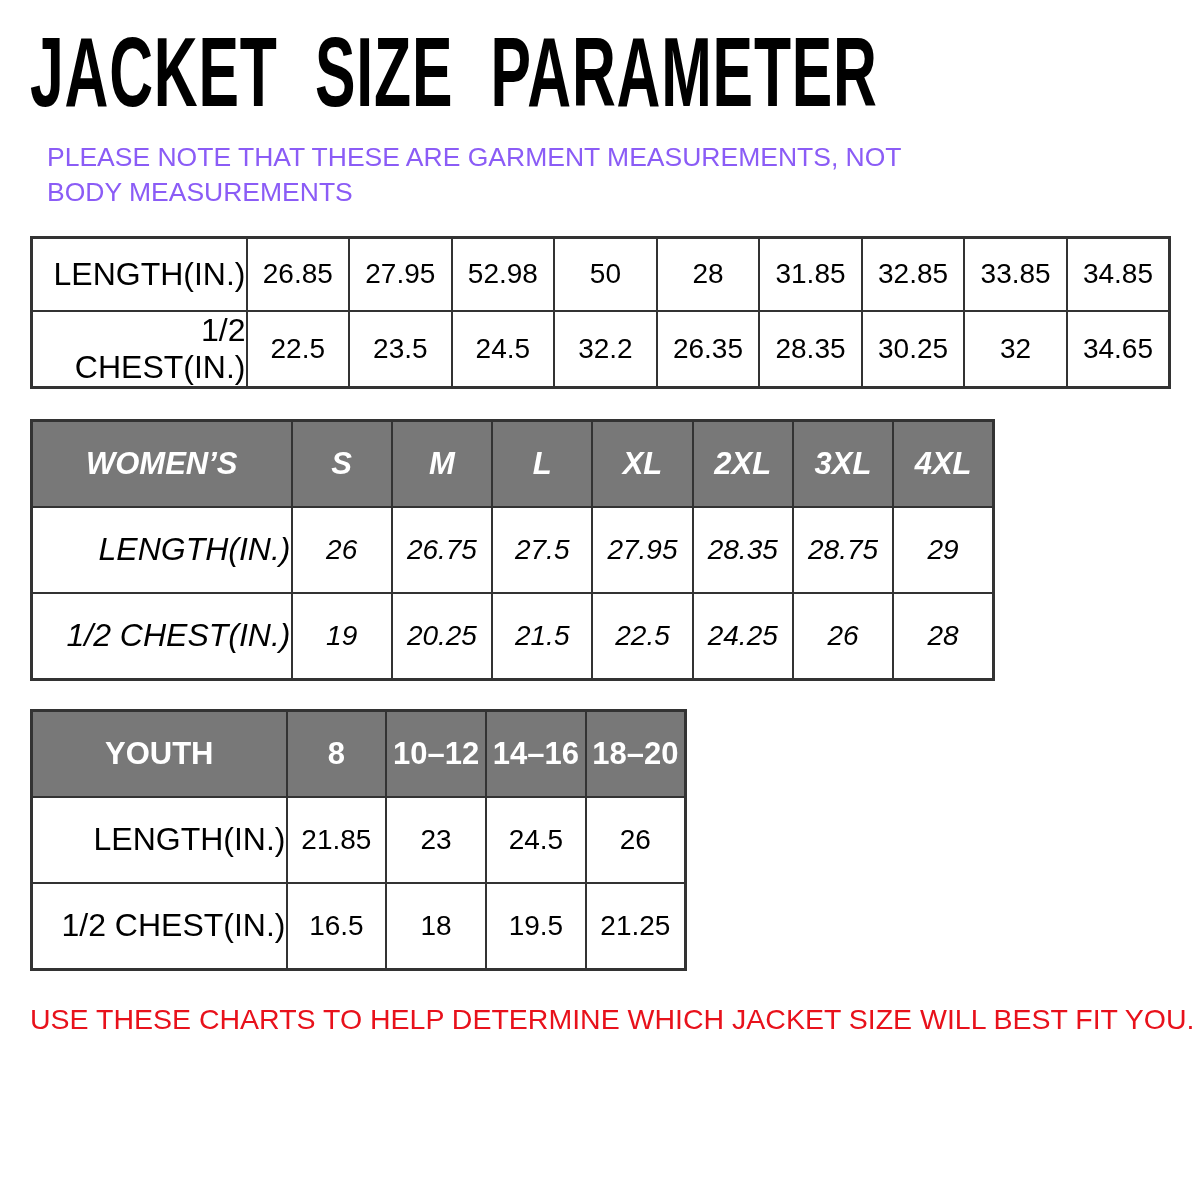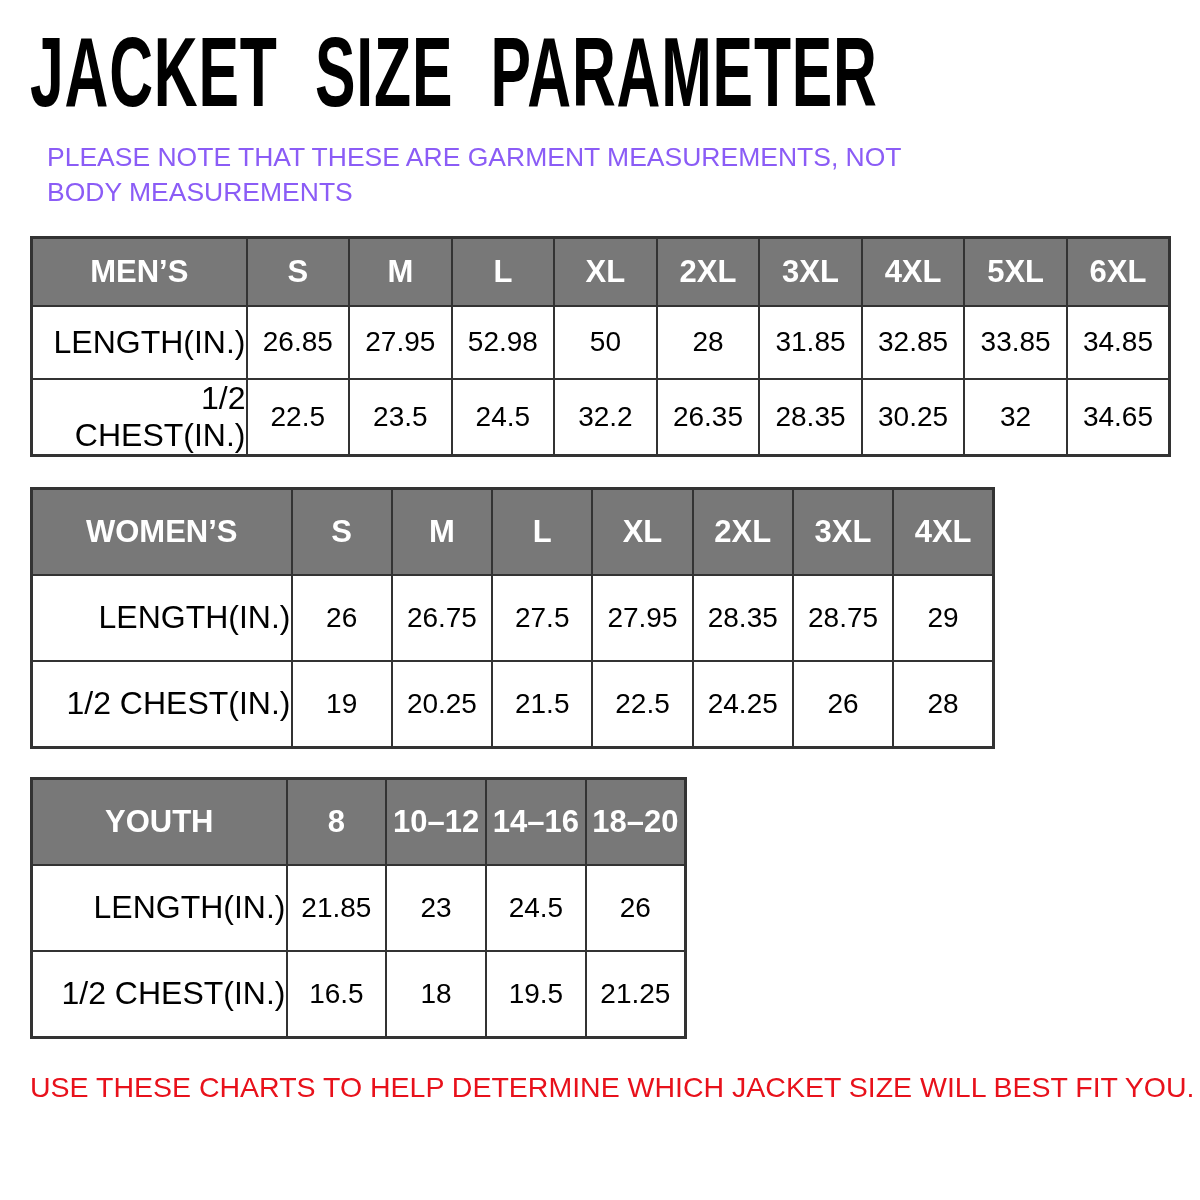"MEN’S" tr { html: <tr> <th>MEN’S</th> <th>S</th> <th>M</th> <th>L</th> <th>XL</th> <th>2XL</th> <th>3XL</th> <th>4XL</th> <th>5XL</th> <th>6XL</th> </tr> -> none }
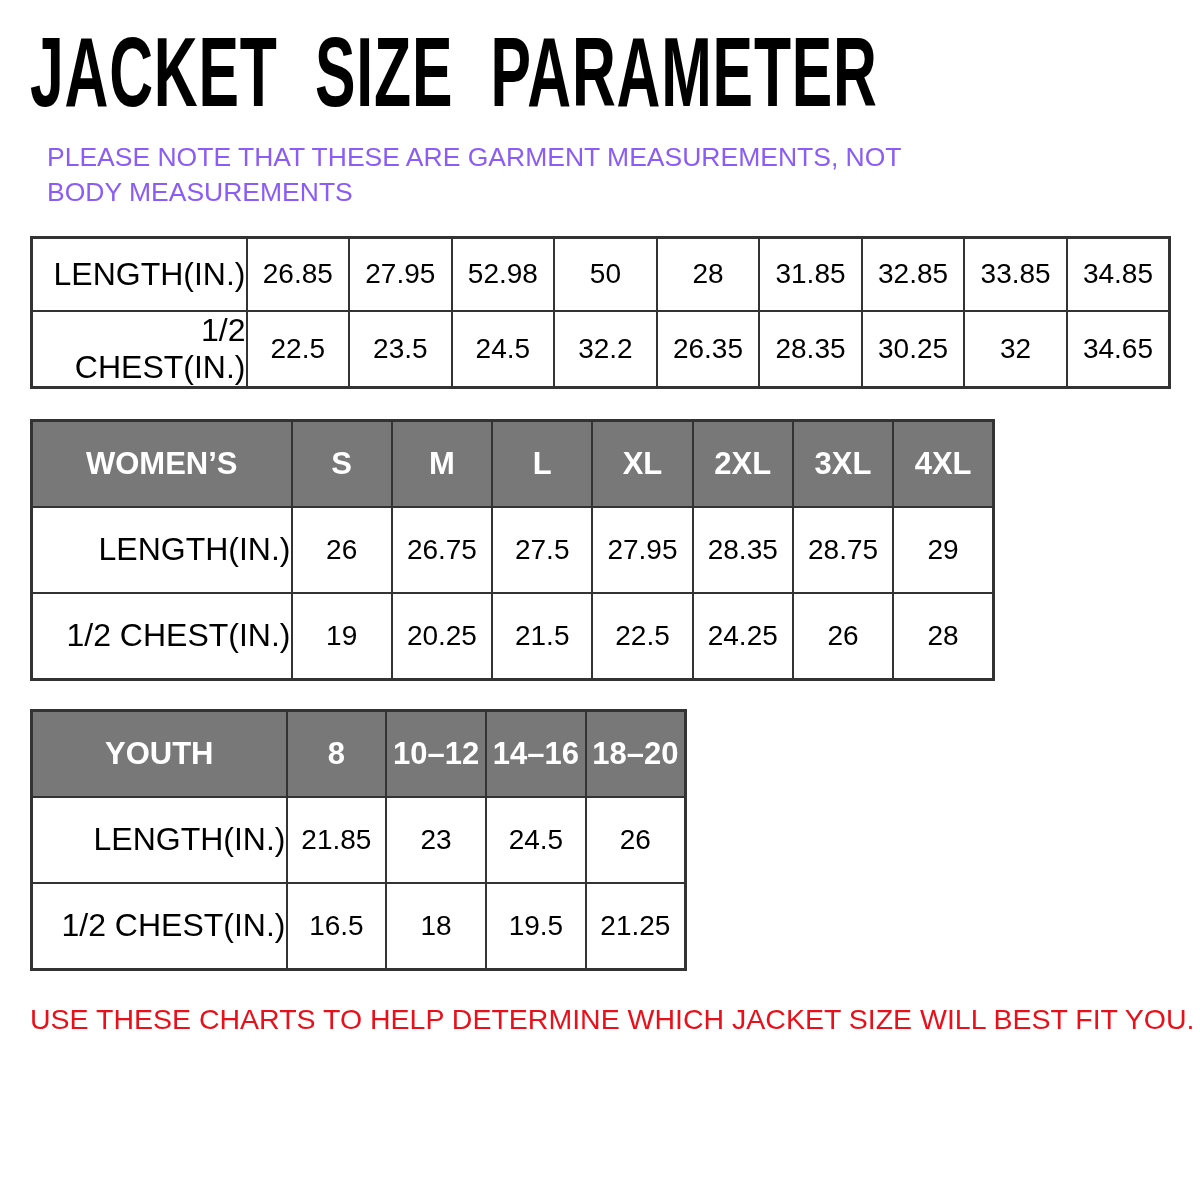"WOMEN’S" .womens { font-style: none -> italic }
